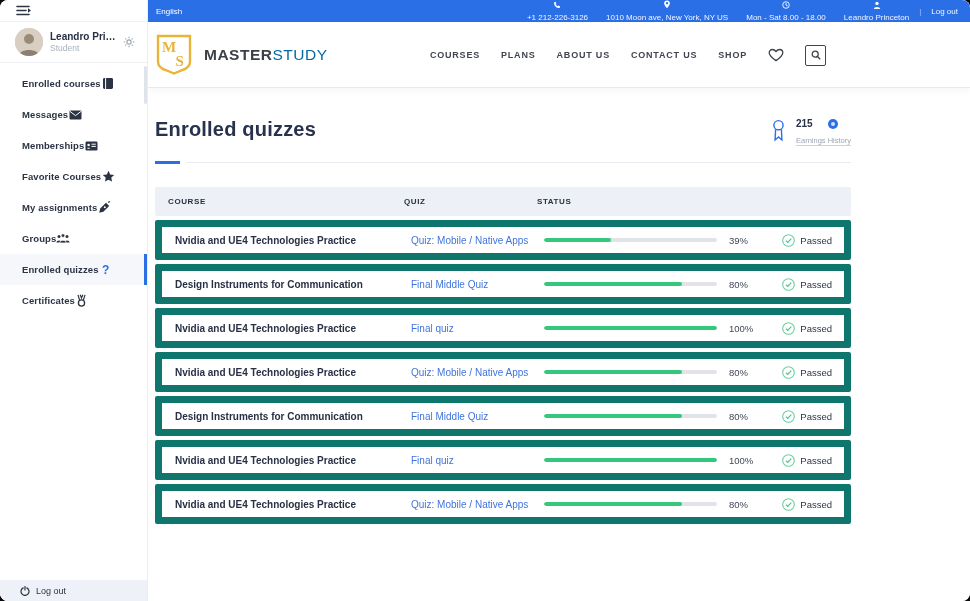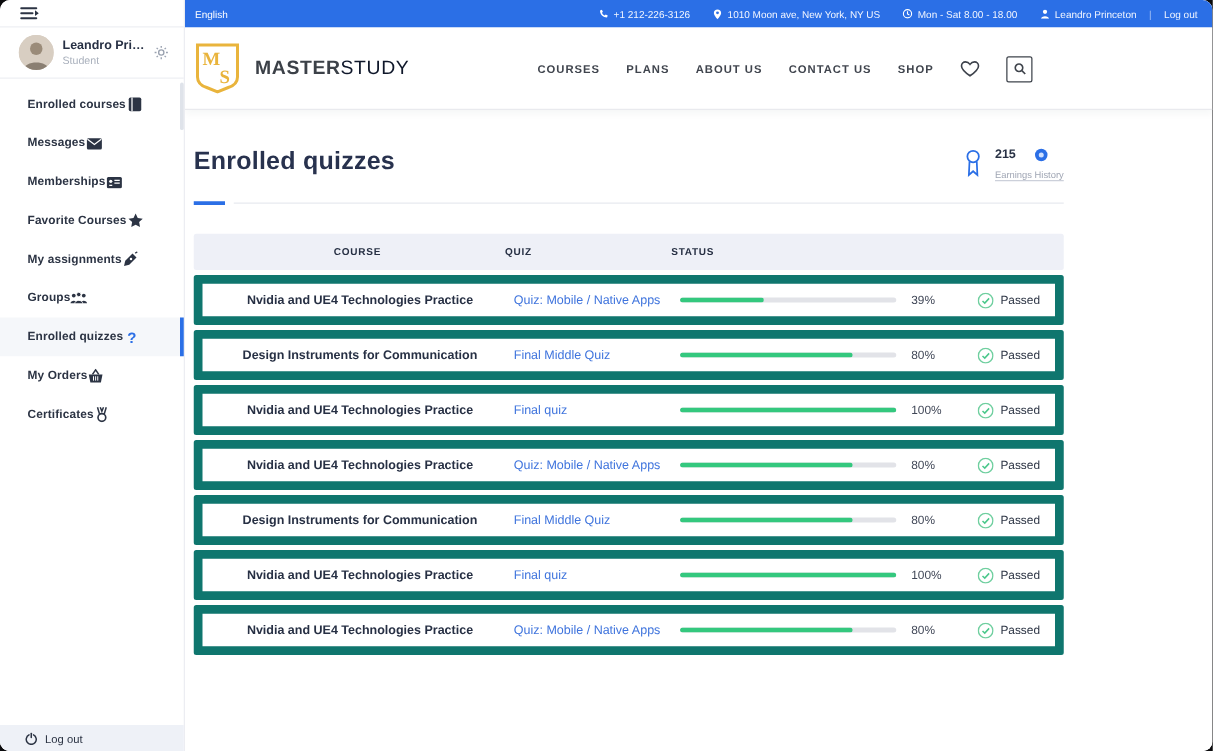"+1 212-226-3126" .tb-item { flex-direction: none -> column }
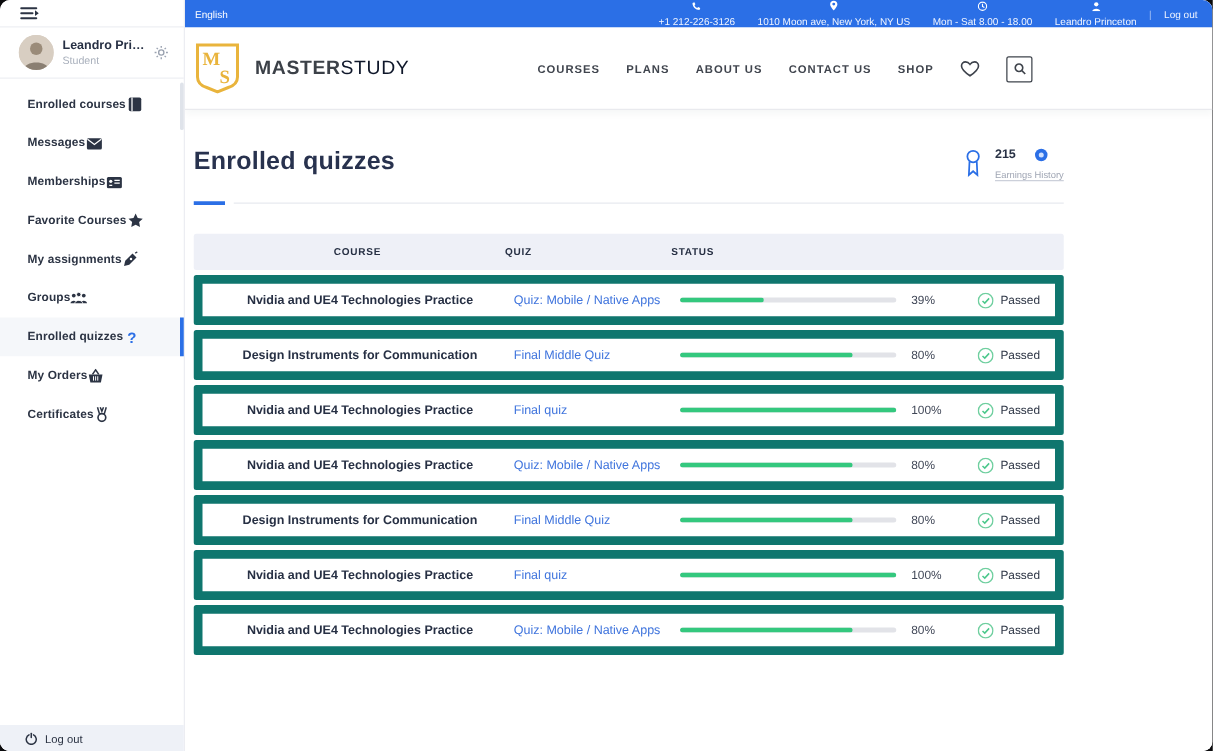"STUDY" .logo-word .r { color: #0f172a -> #0369a1 }
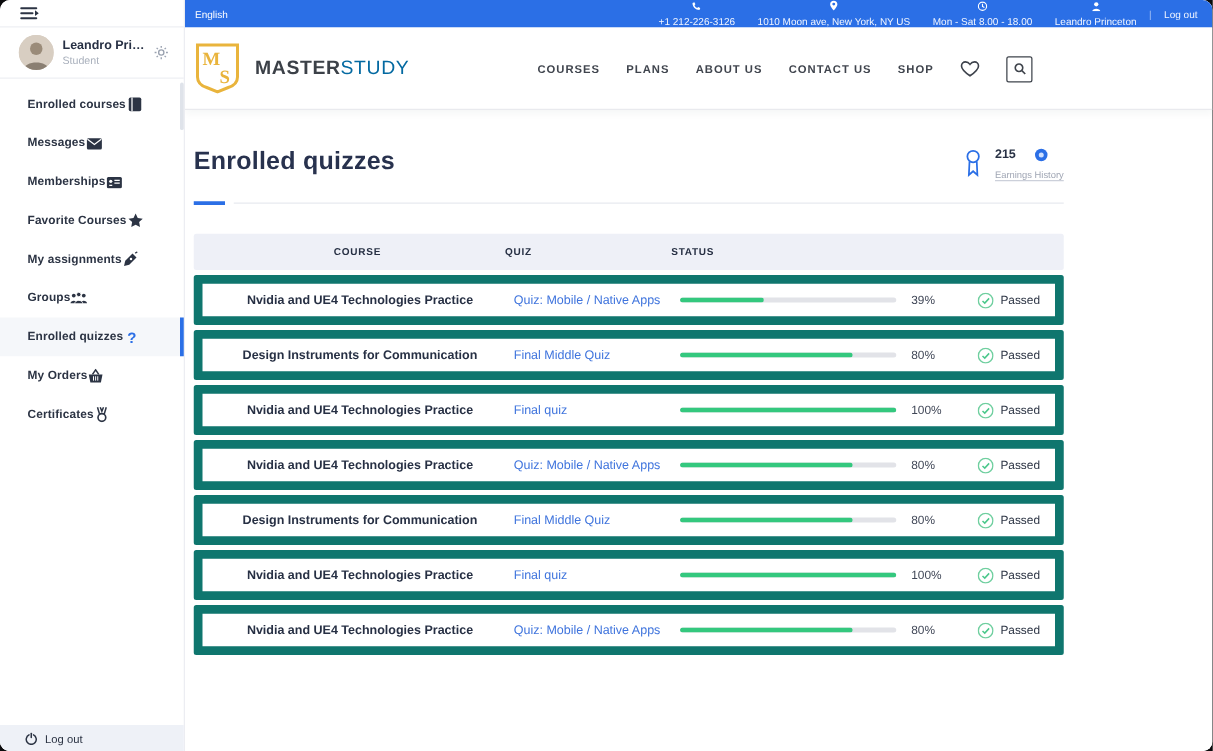"COURSE" .col-course { text-align: center -> none }
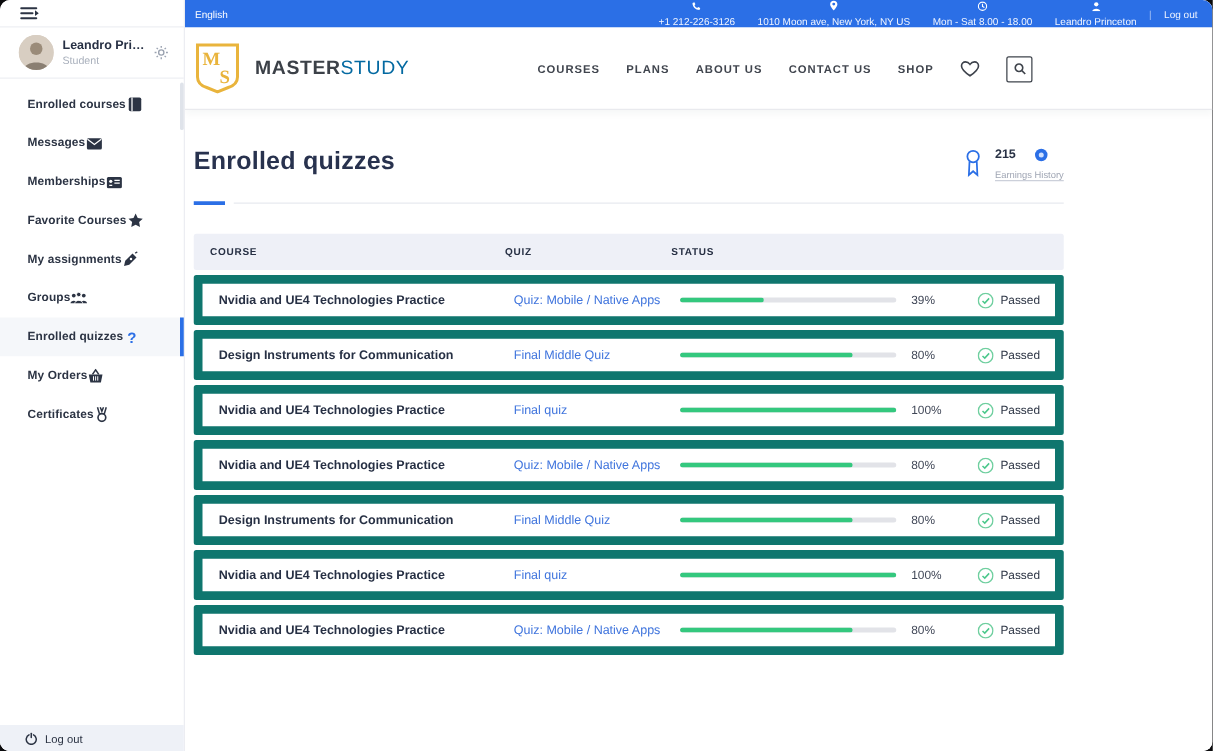"My Orders" div.sb-item { html: <div> <span>My Orders</span> <span> <svg> <path></path> <path></path> <line></line> <line></line> <line></line> </svg> </span> </div> -> none }
